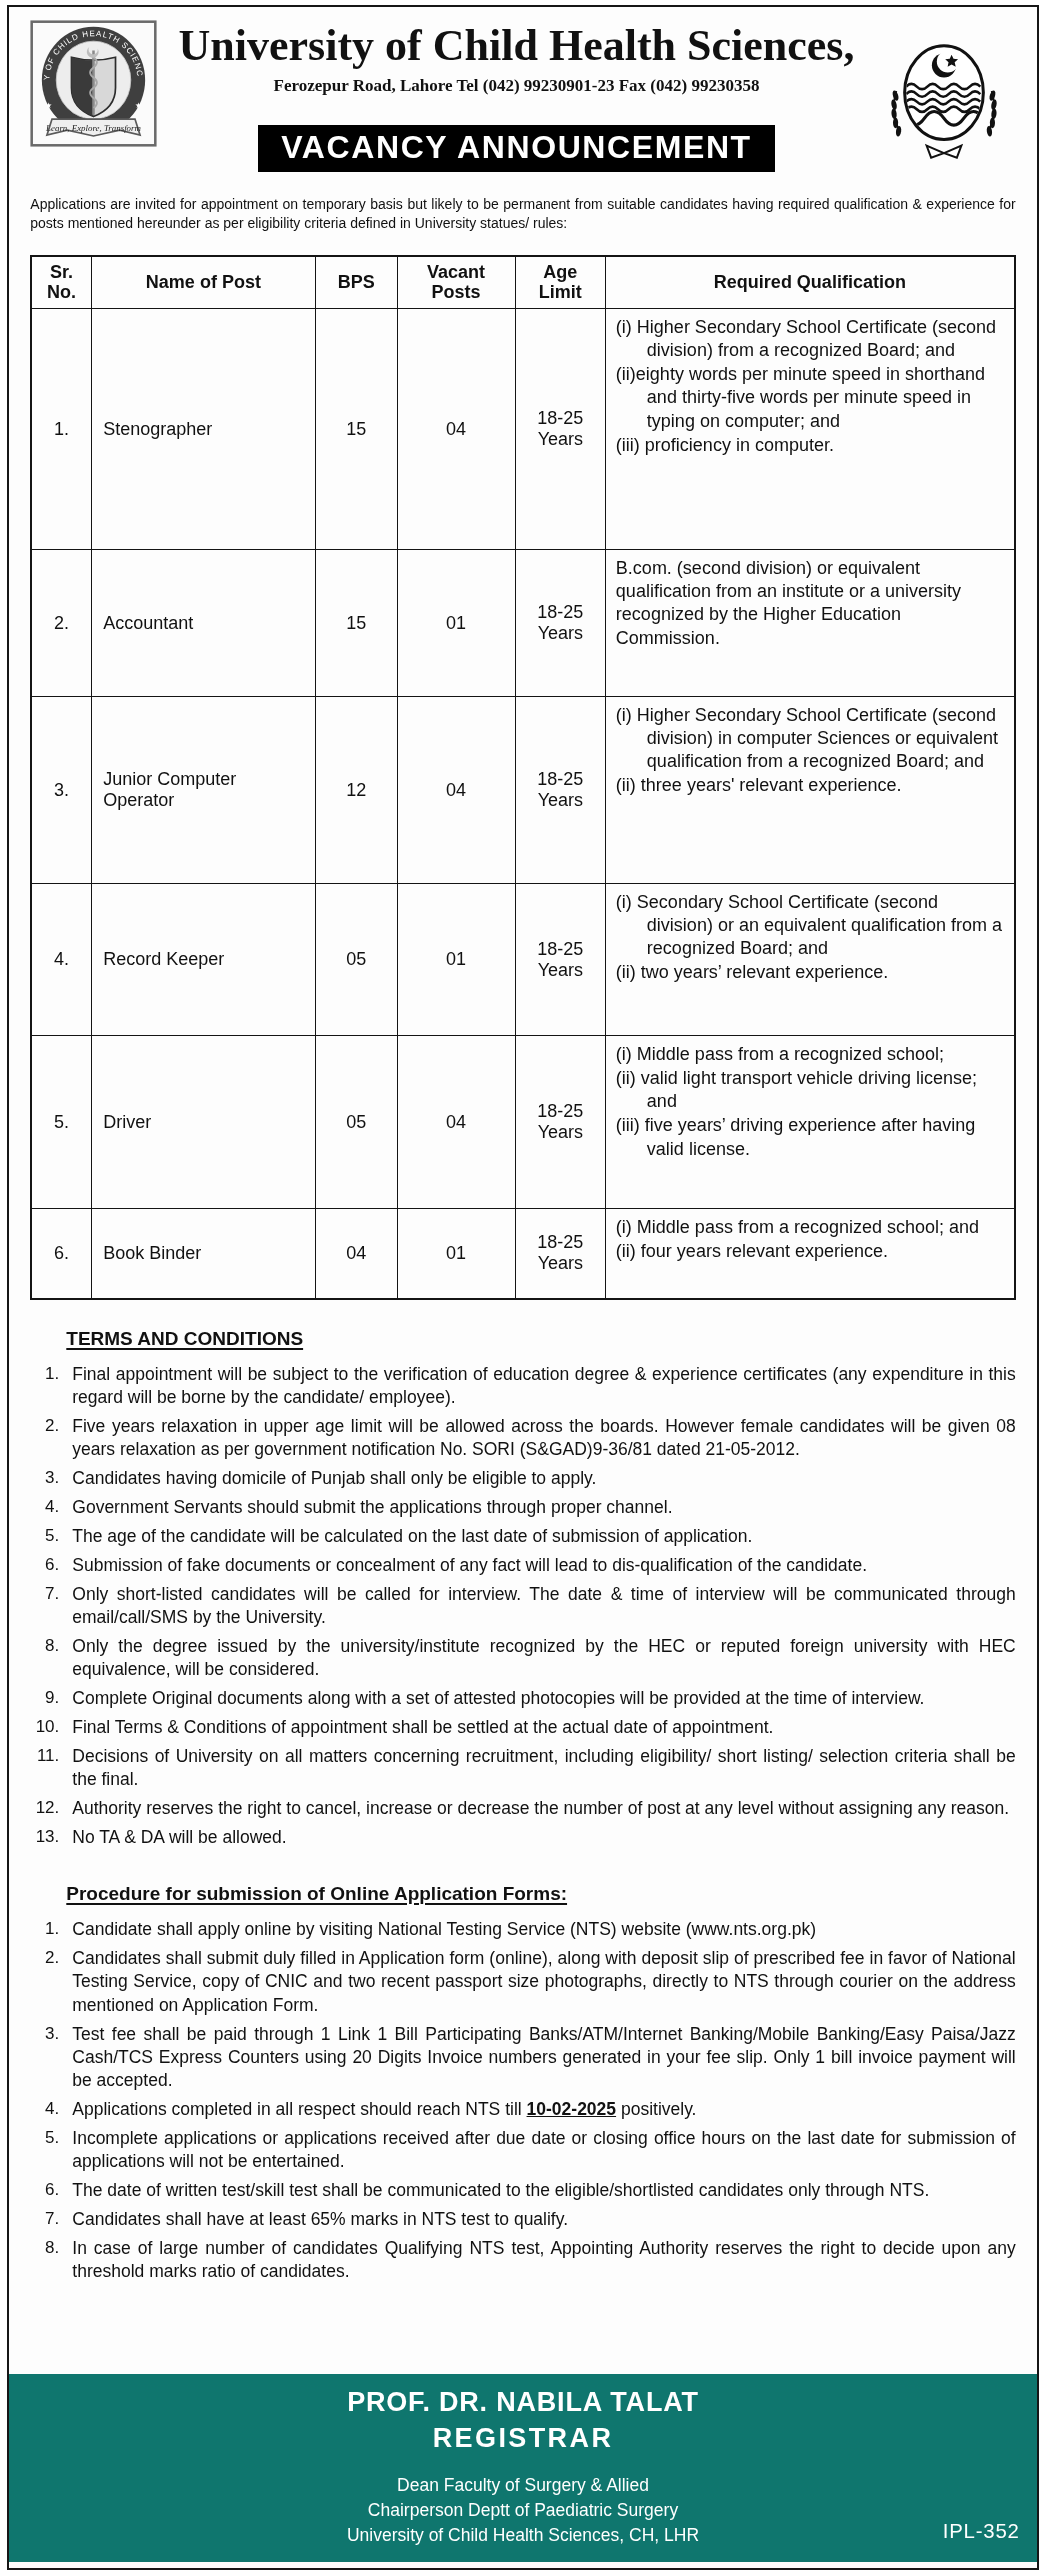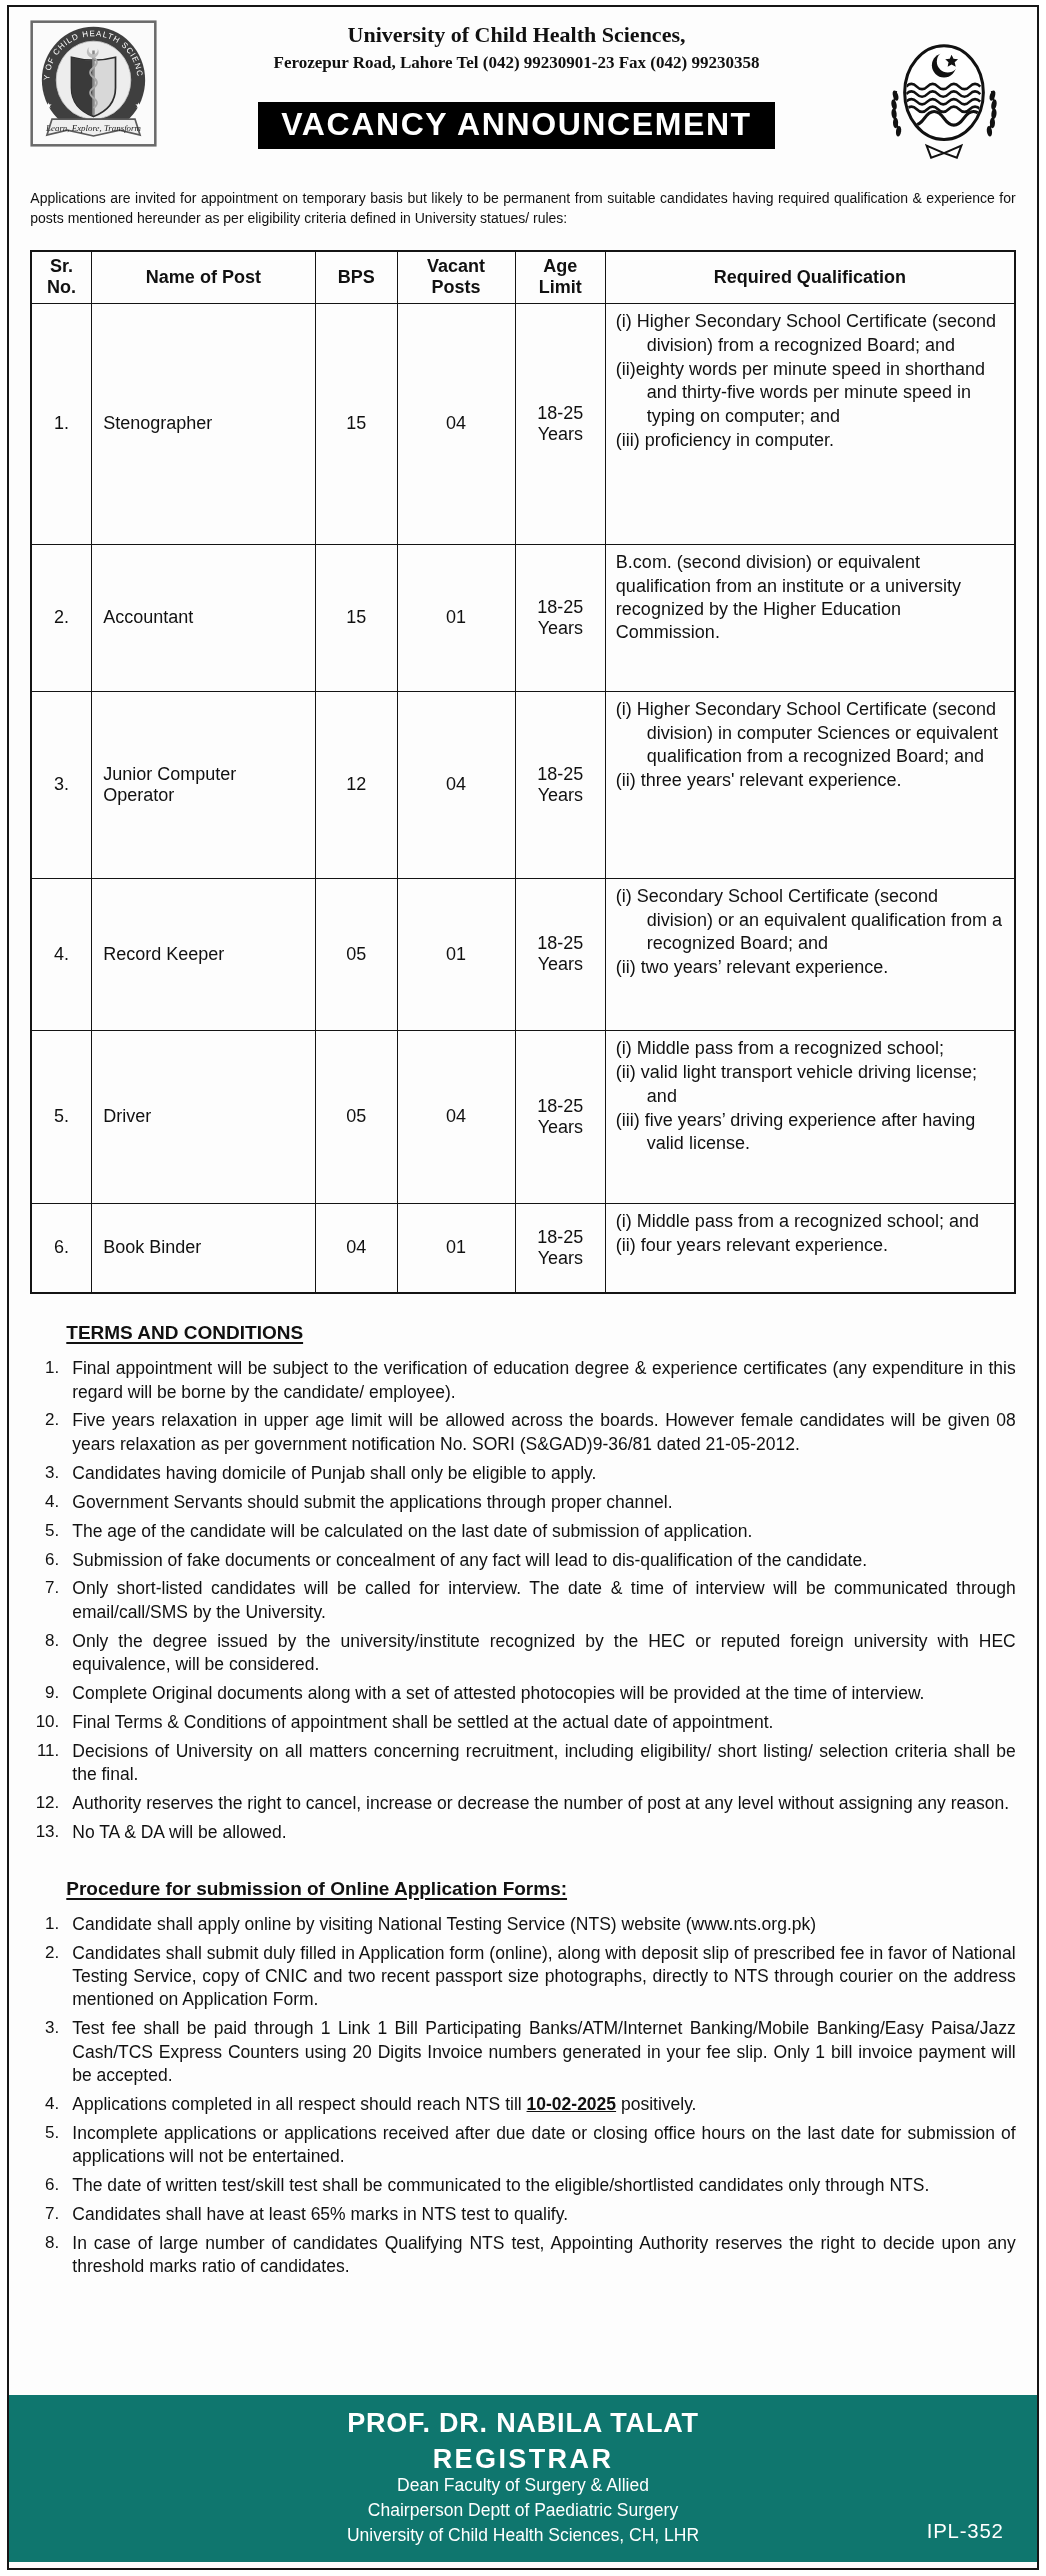"University of Child Health Sciences," .uni-name { font-size: 22px -> 44px }
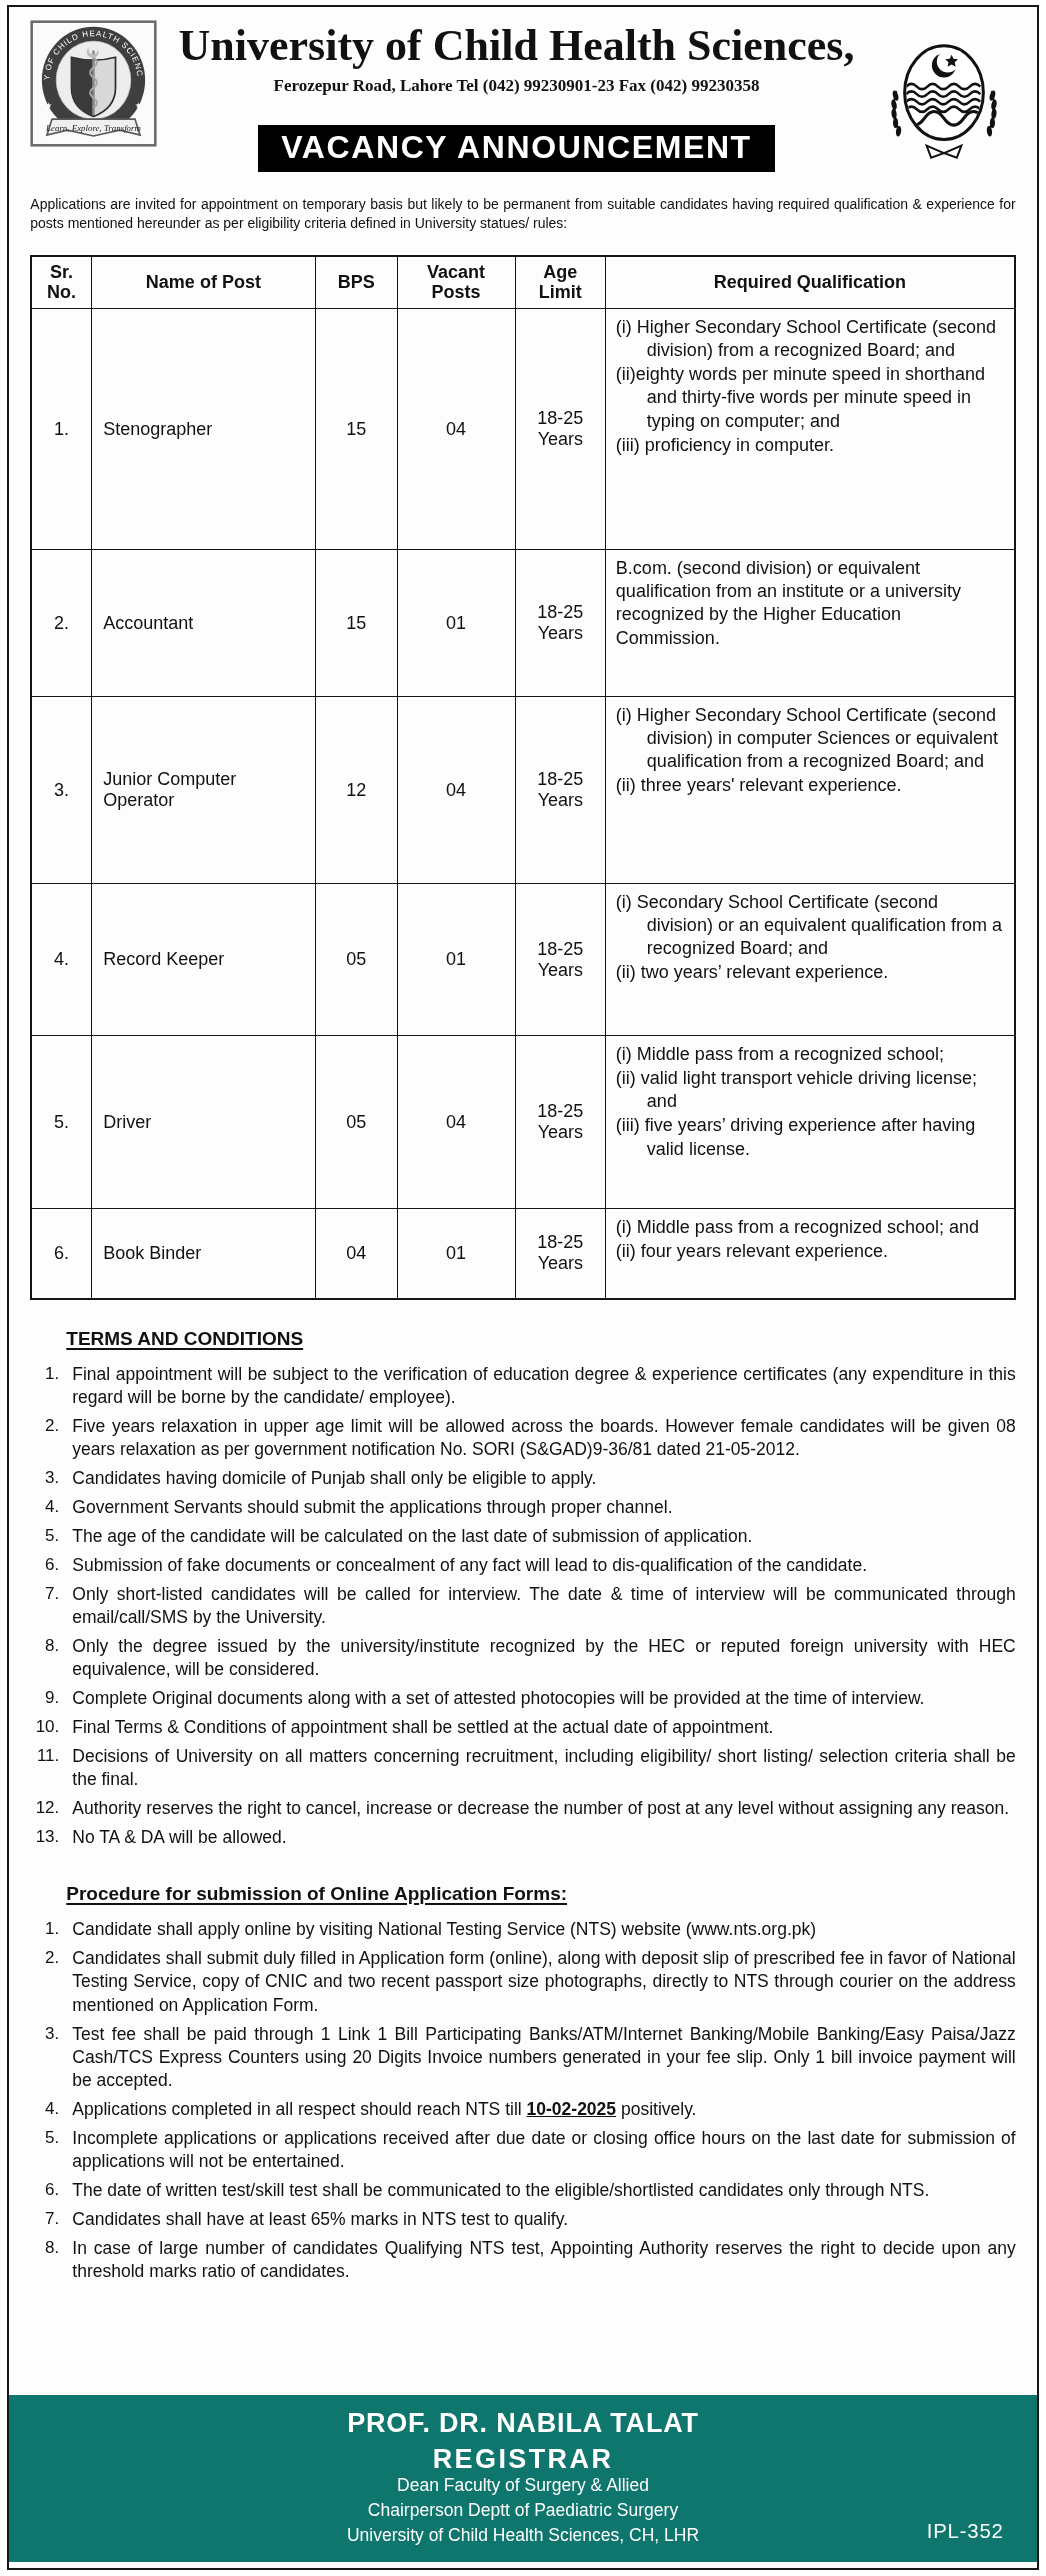"Dean Faculty of Surgery &" .footer .line.first { margin-top: 0 -> 21px }
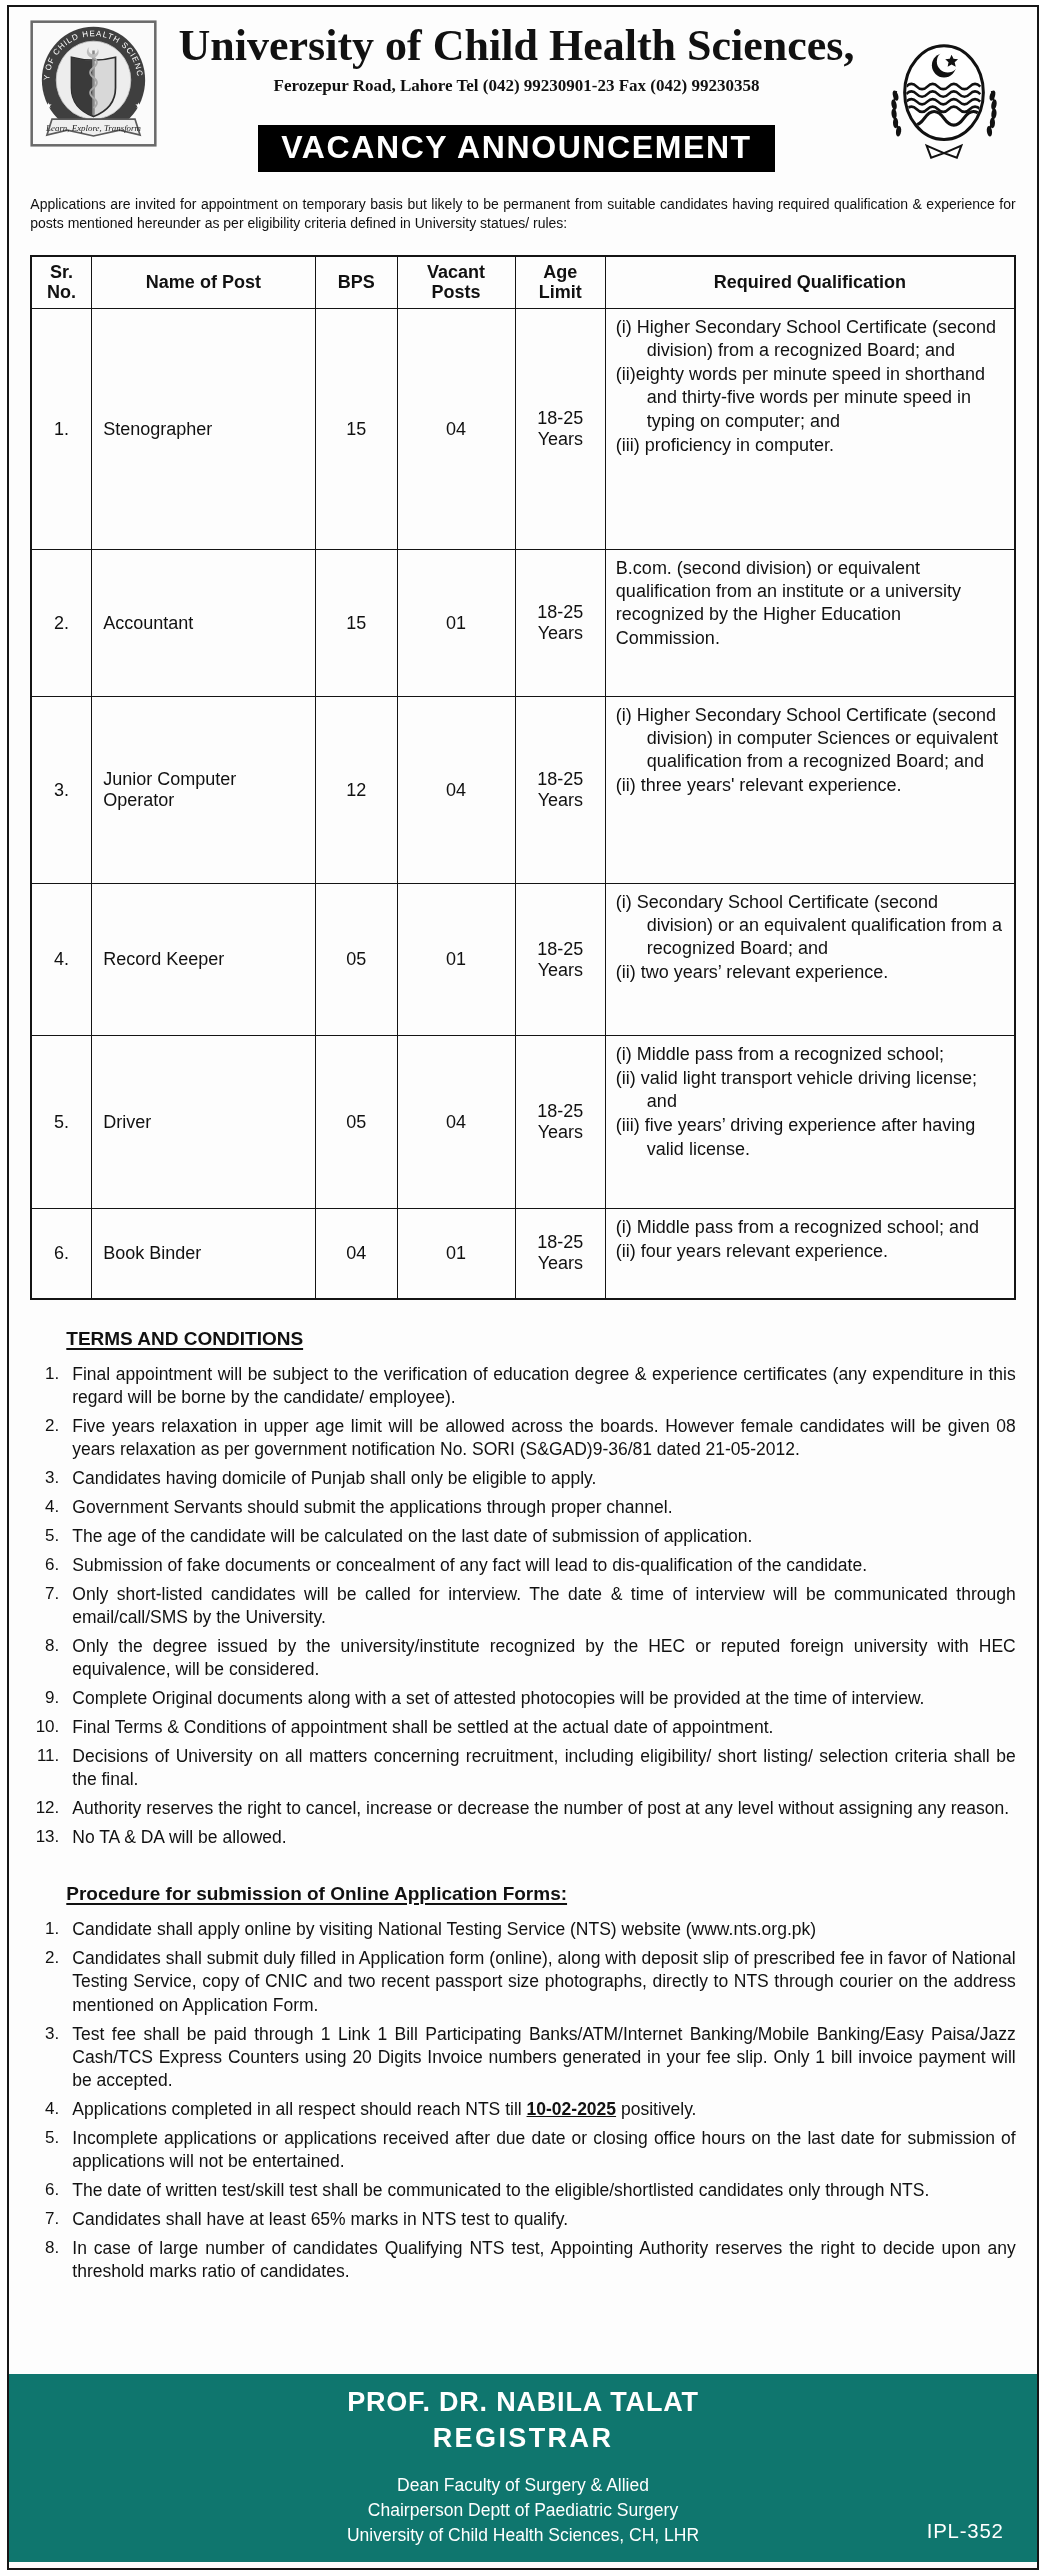"IPL-352" .footer .ref { right: 33px -> 17px }
